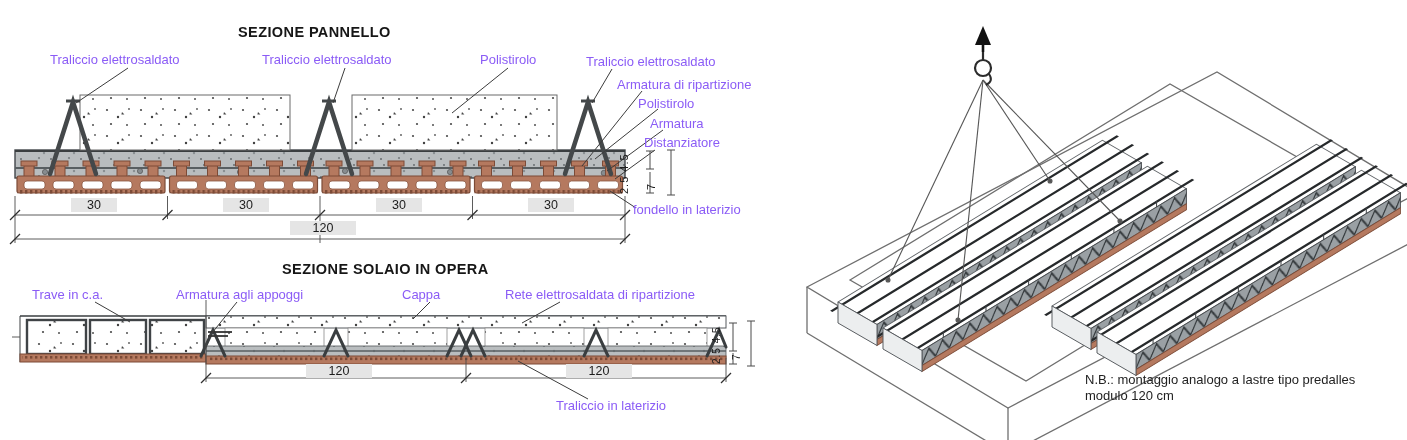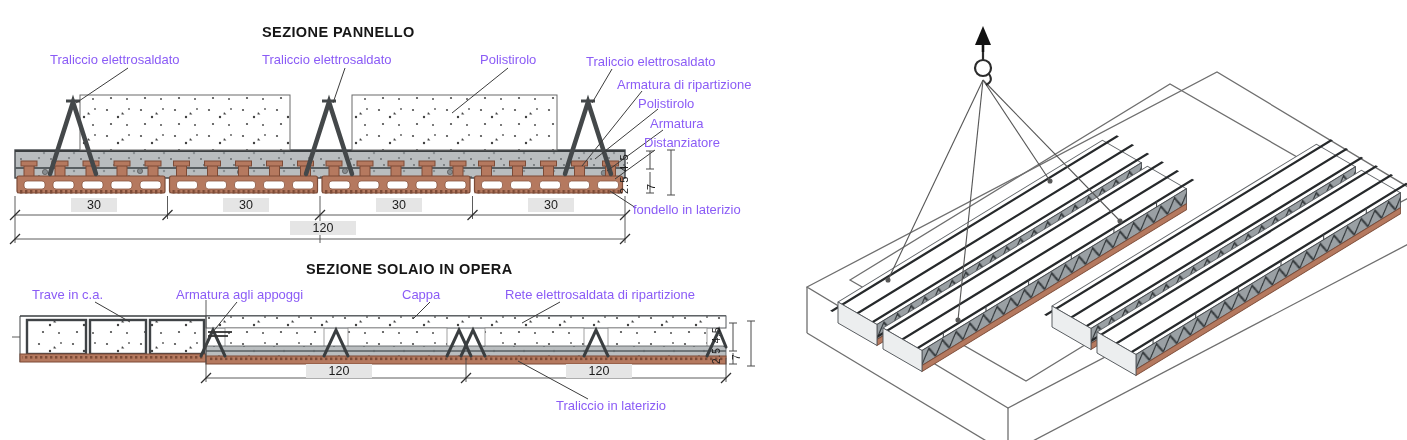"SEZIONE PANNELLO" .ttl { margin-left: 24px -> none }
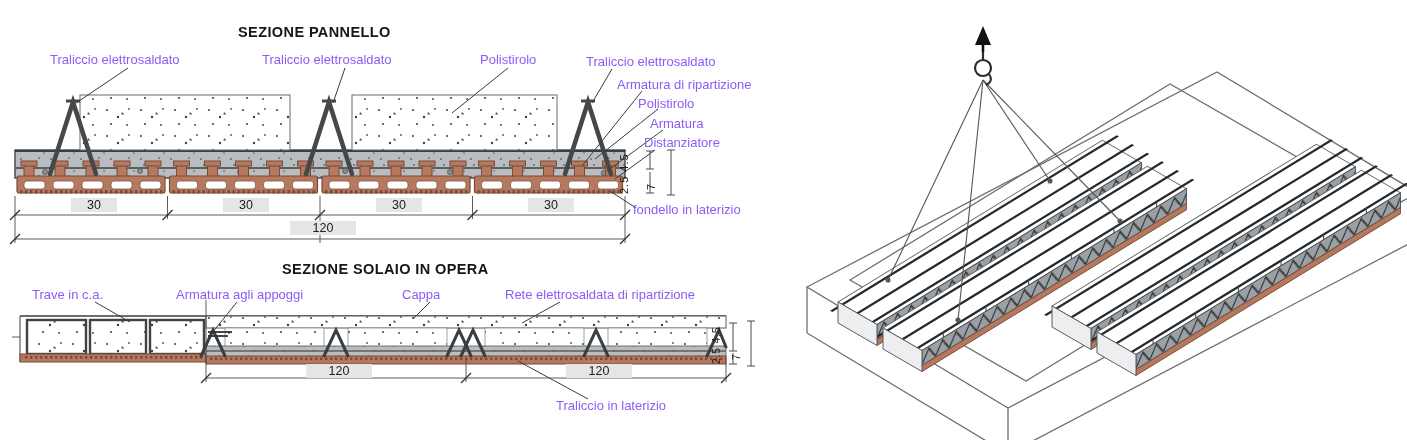"N.B.: montaggio analogo a lastre" div.note { html: none -> <div> <div>N.B.: montaggio analogo a lastre tipo predalles</div> <div>modulo 120 cm</div> </div> }
